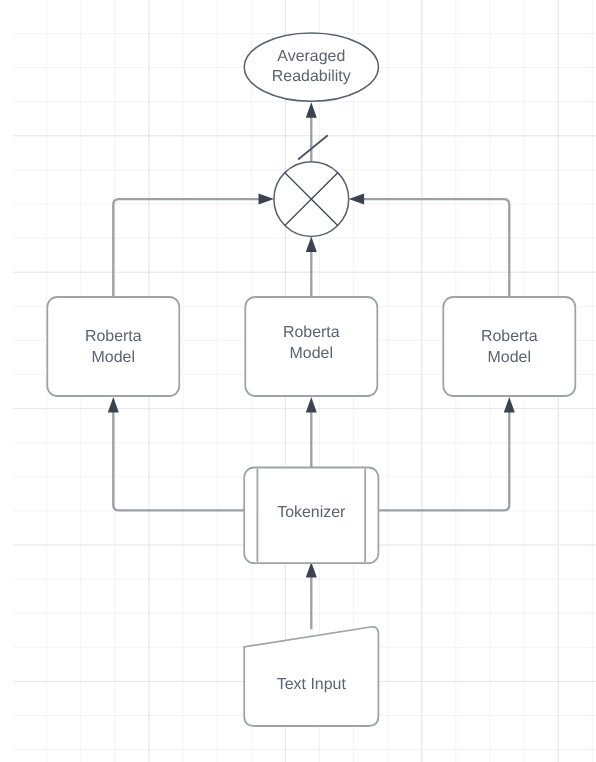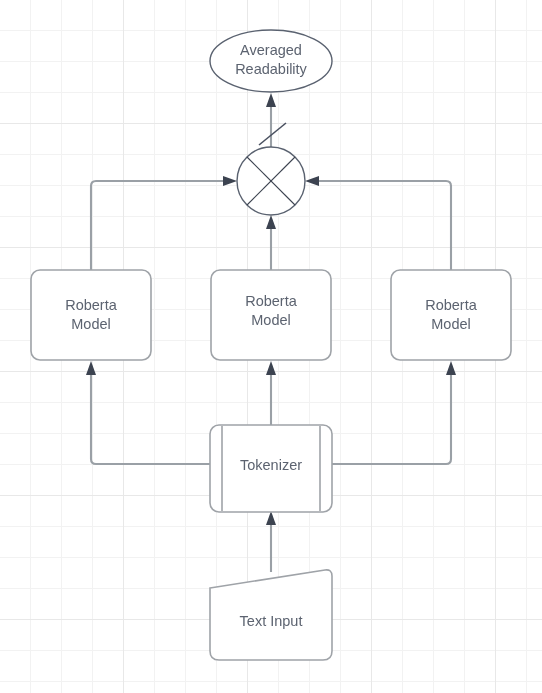"Averaged" #canvas { margin-left: none -> 12px }
